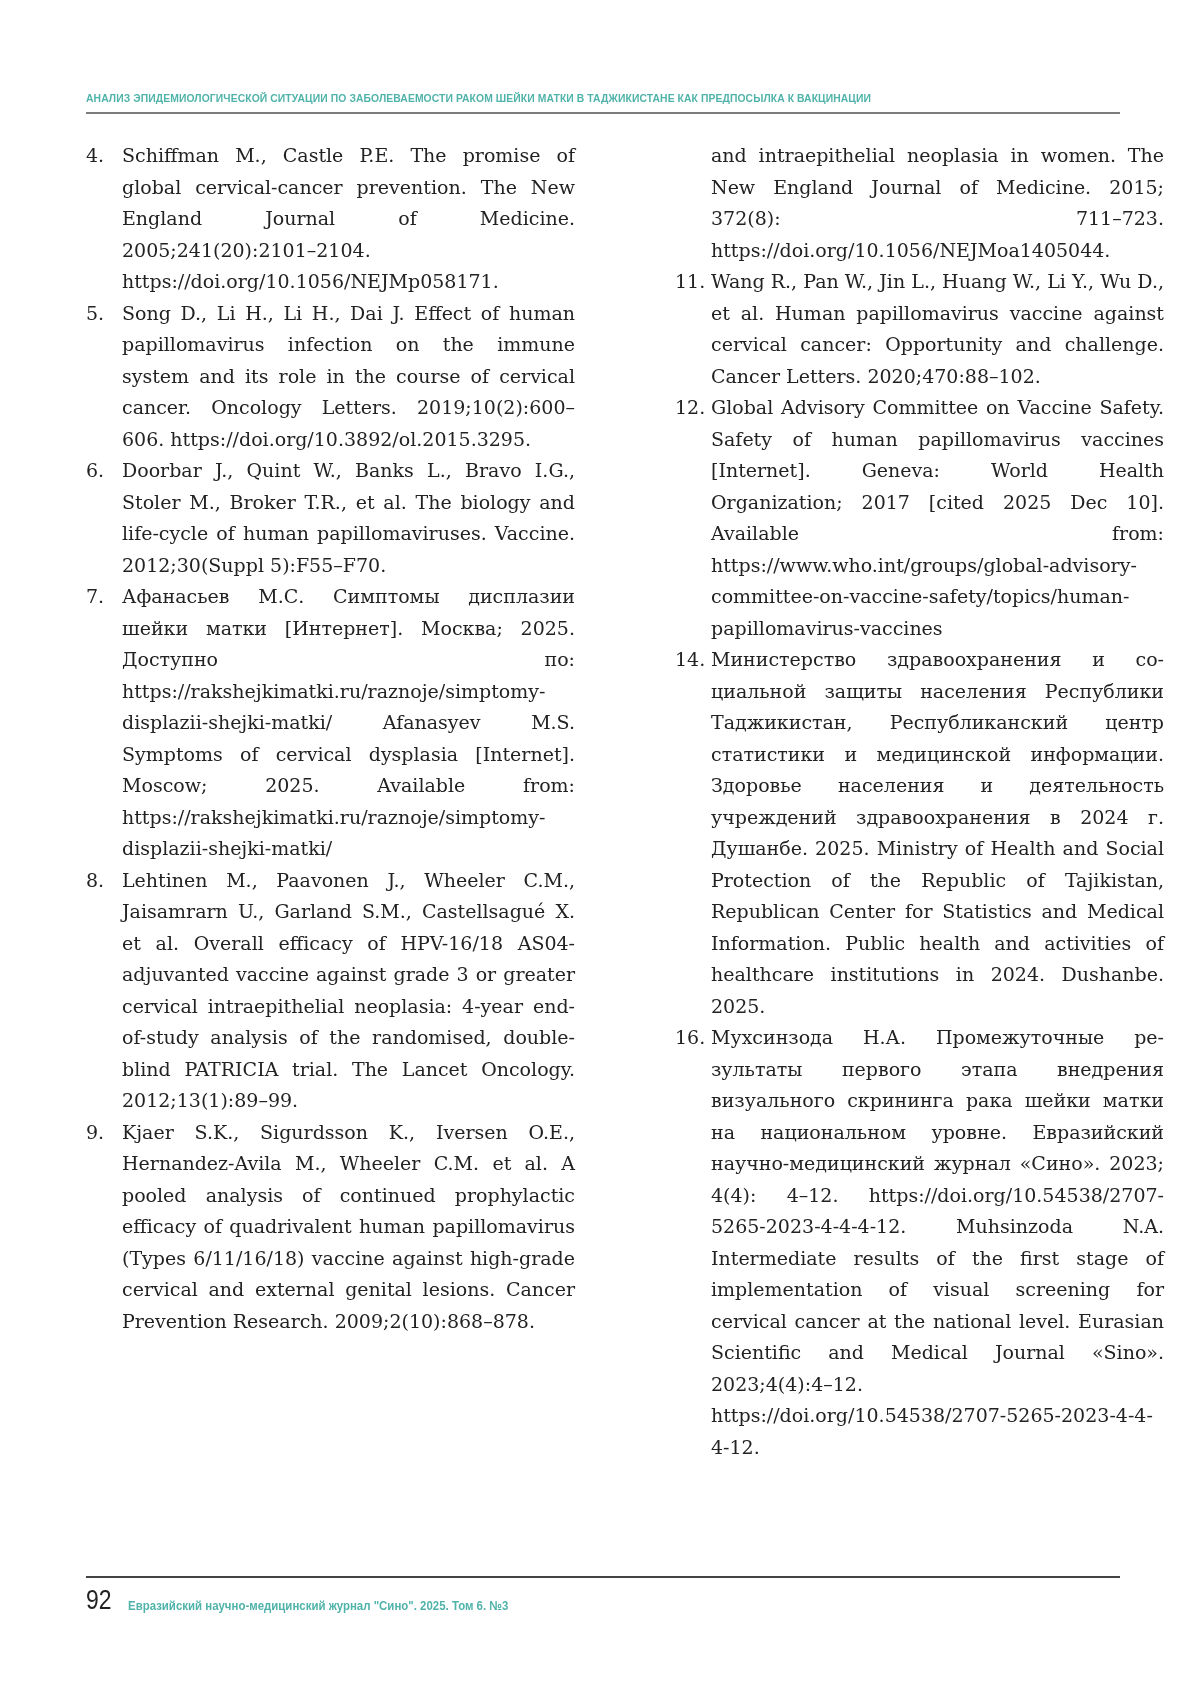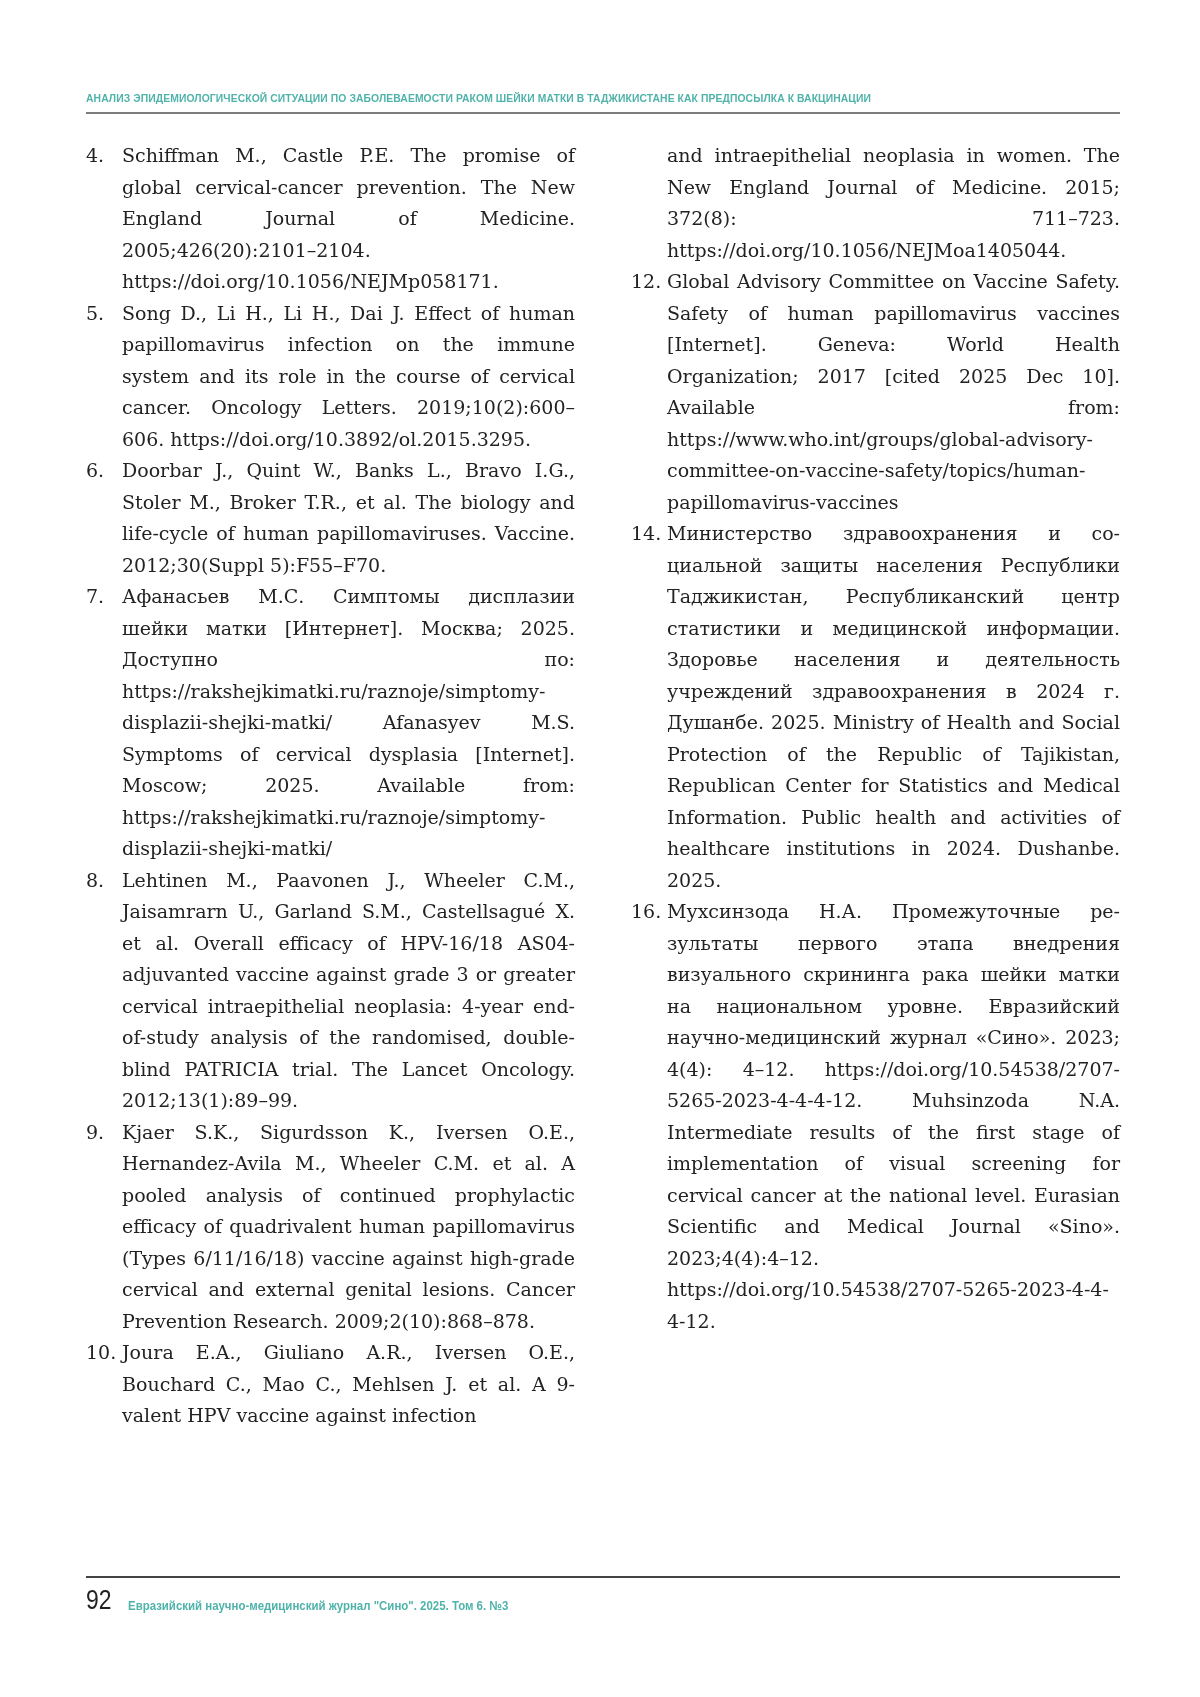"Schiffman M., Castle P.E. The" span.ref-text { text: 426 -> 241 }
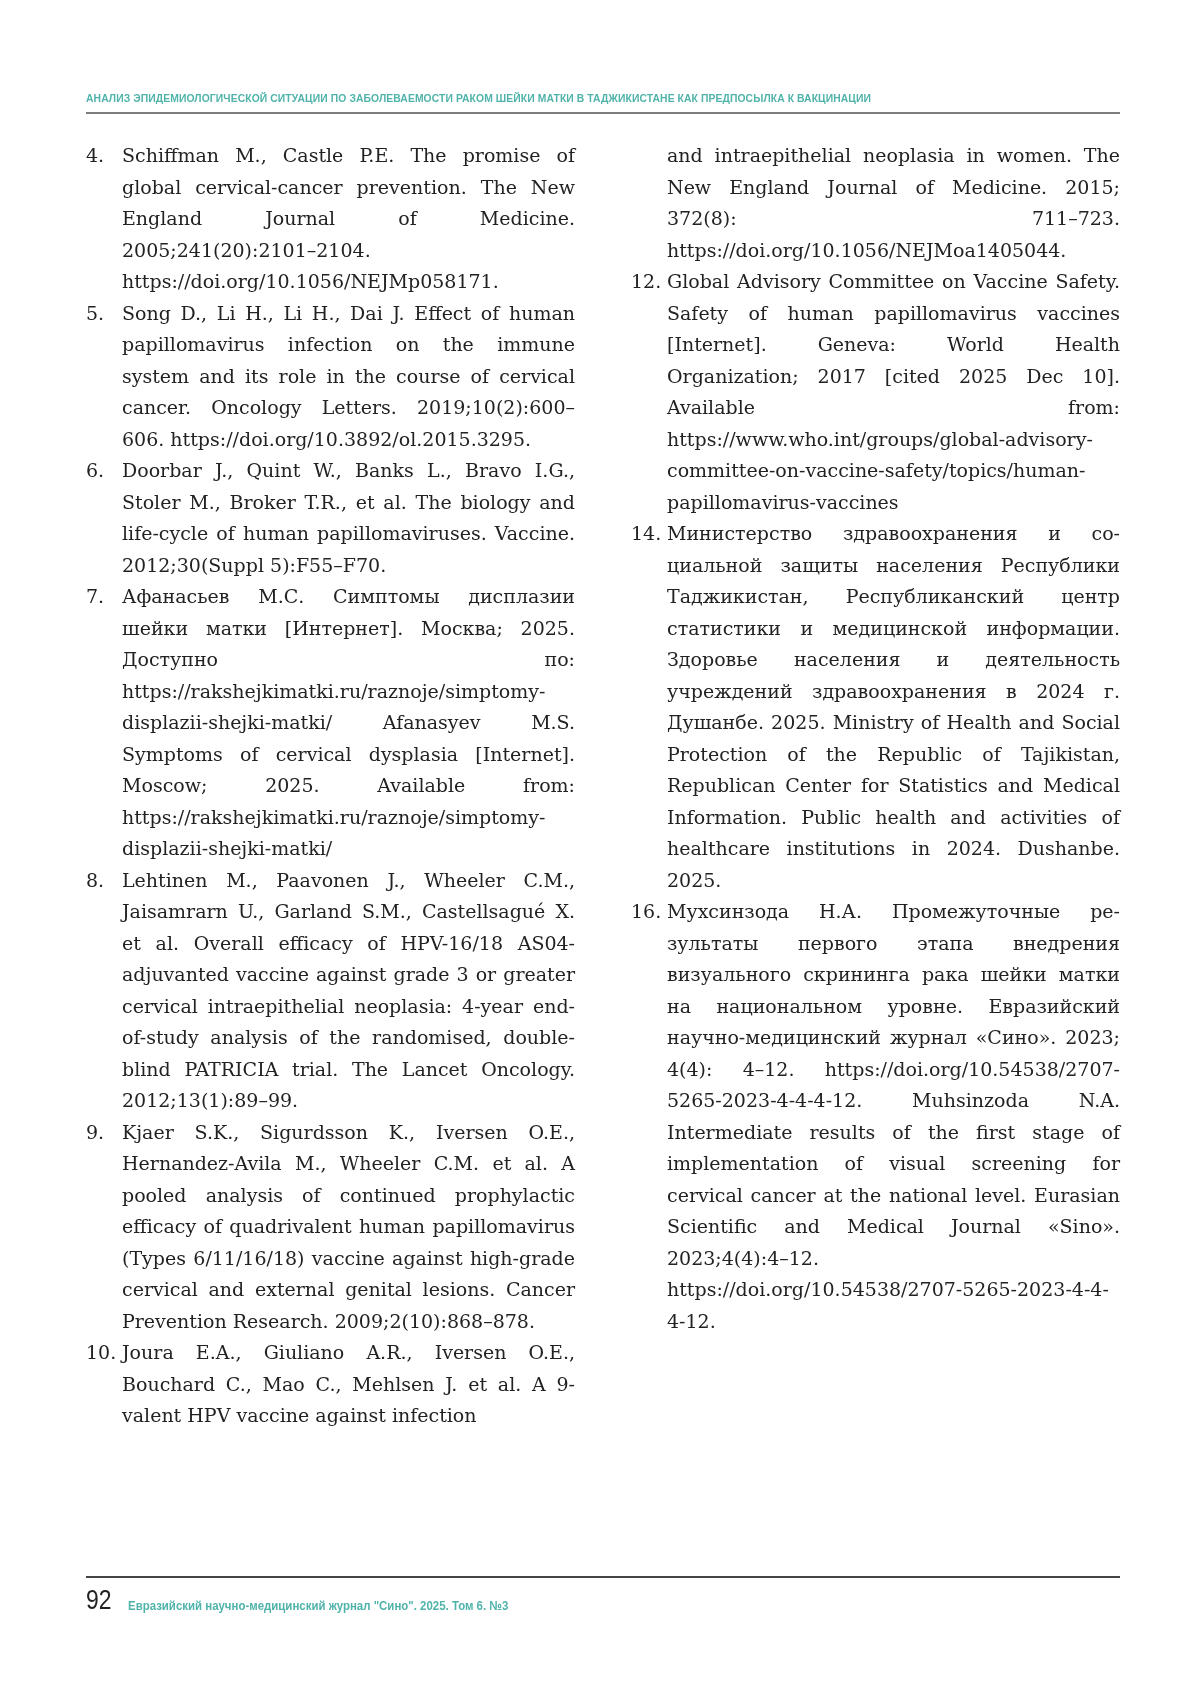"and intraepithelial neoplasia in women." div.col { margin-left: none -> 44px }
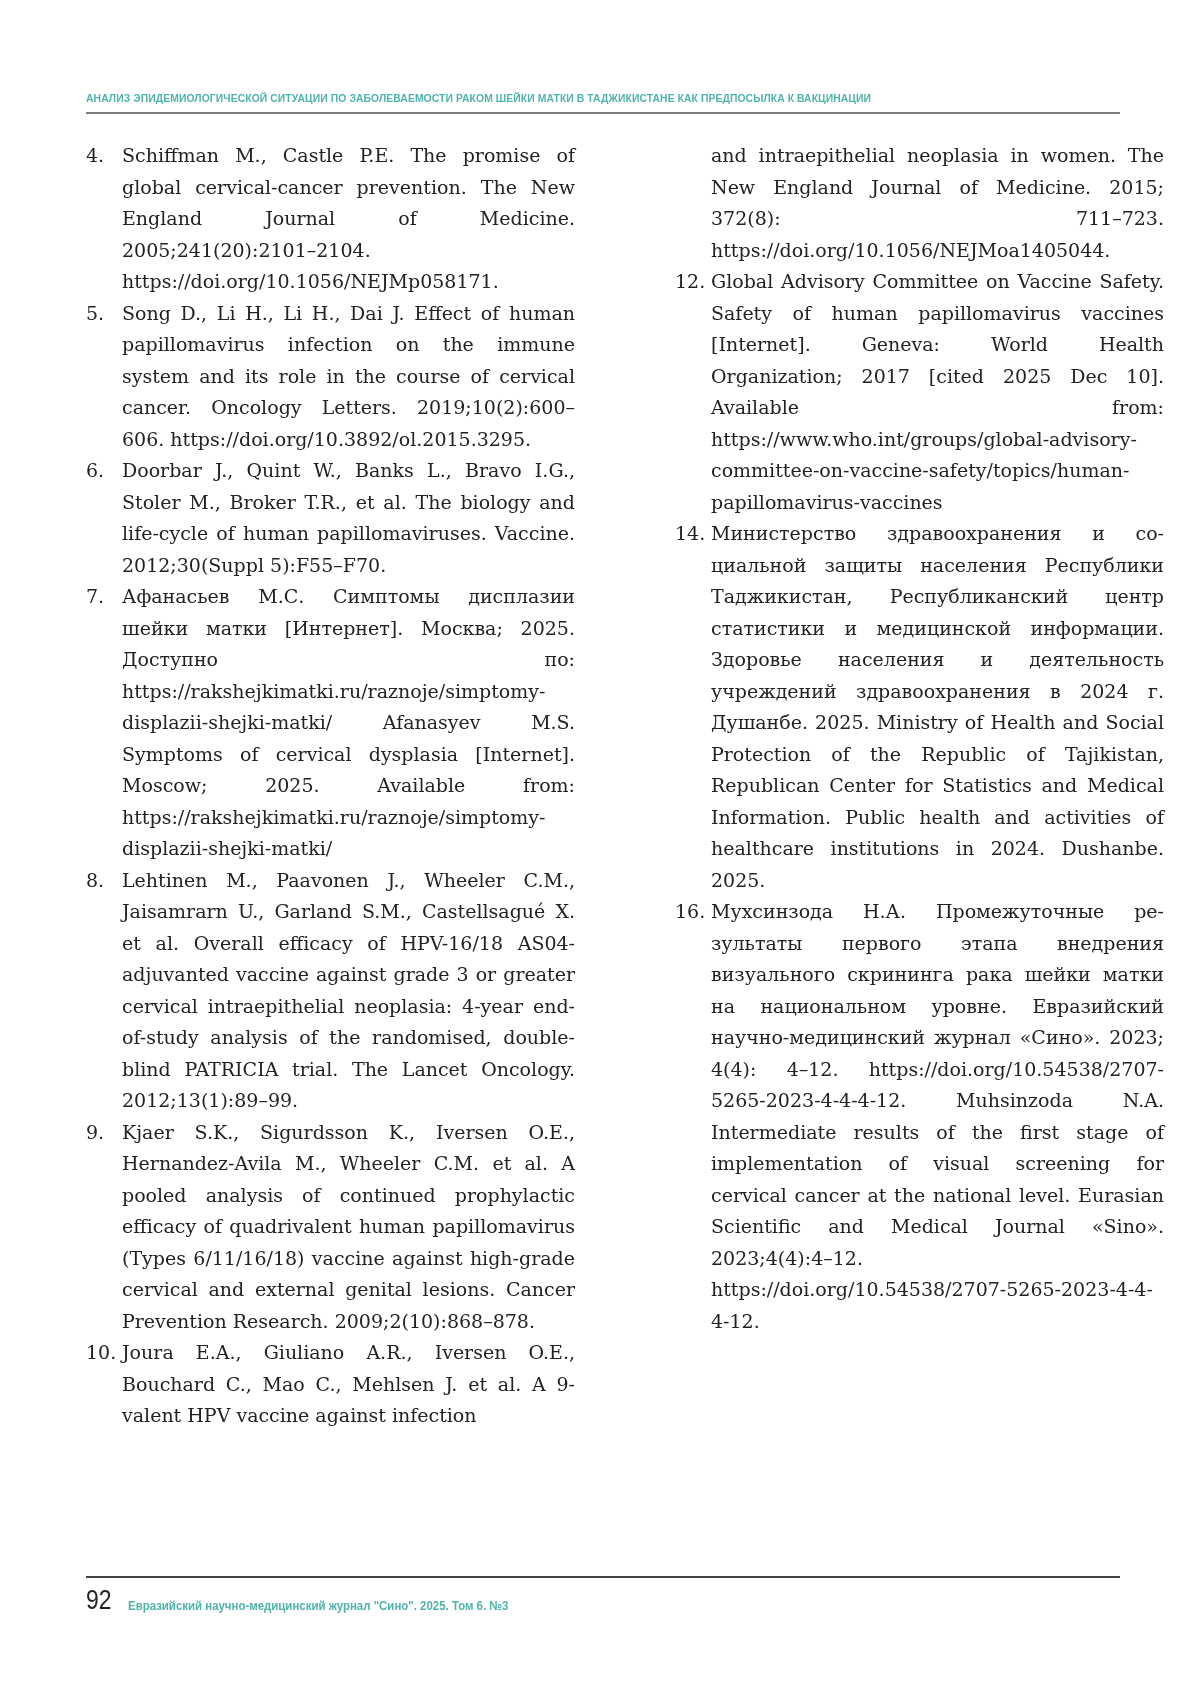"11." li.ref { html: none -> <li> <span>11.</span> <span>Wang R., Pan W., Jin L., Huang W., Li Y., Wu D., et al. Human papillomavirus vaccine against cervical cancer: Opportunity and challenge. Cancer Letters. 2020;470:88–102.</span> </li> }
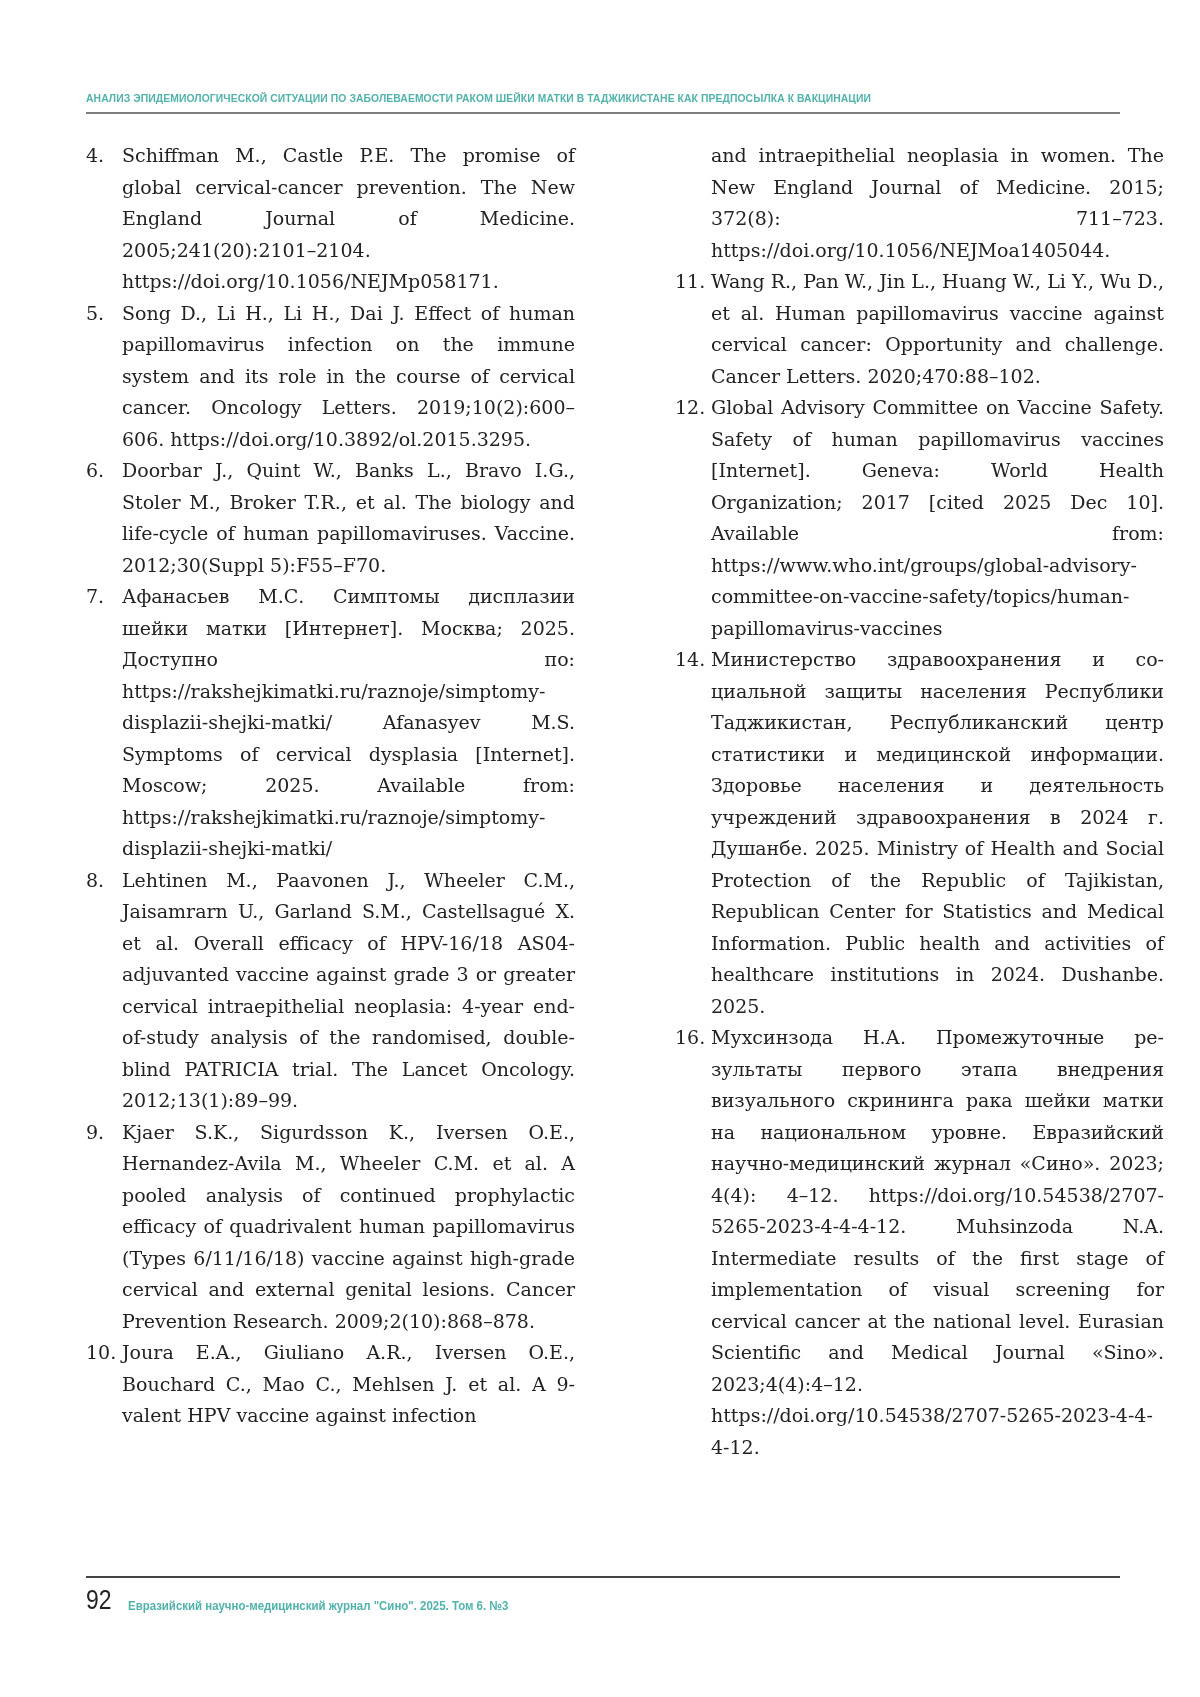"10." li.ref { html: <li> <span>10.</span> <span>Joura E.A., Giuliano A.R., Iversen O.E., Bouchard C., Mao C., Mehlsen J. et al. A 9-valent HPV vaccine against infection</span> </li> -> none }
